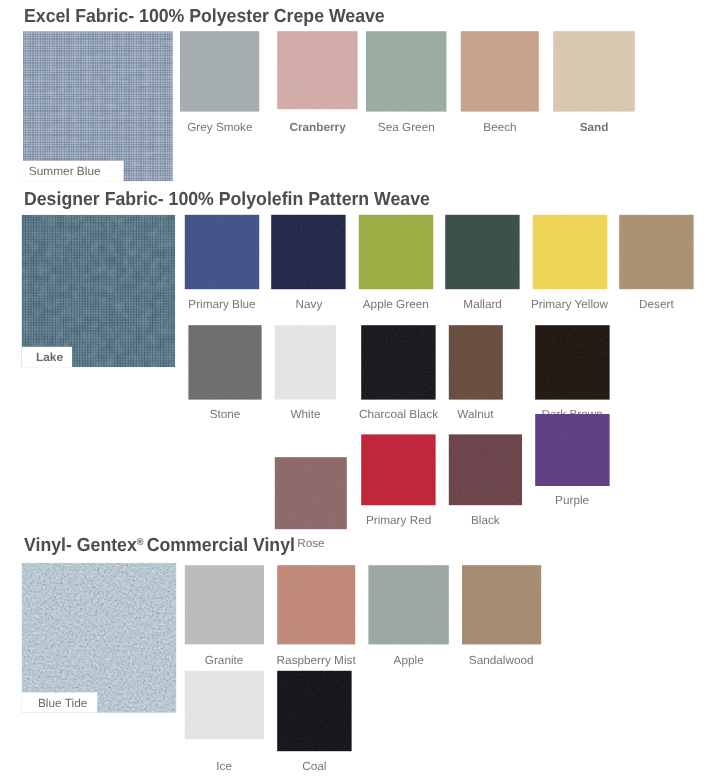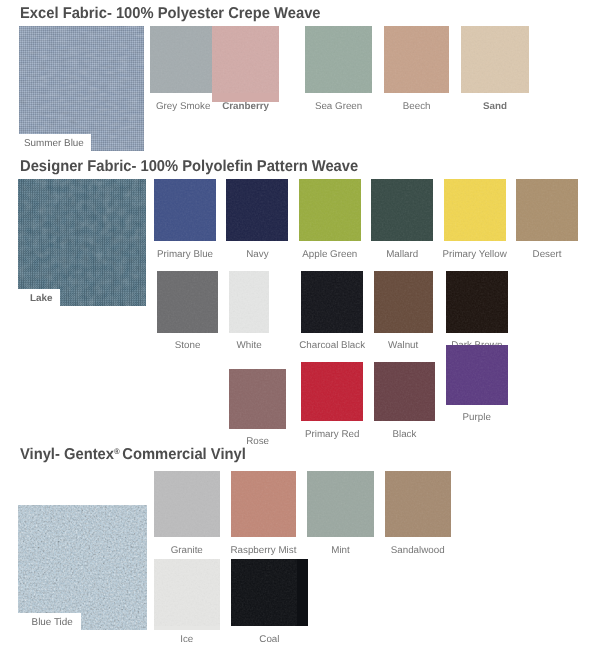"Cranberry" div.sw { height: 76px -> 65px; left: 212px -> 231px }
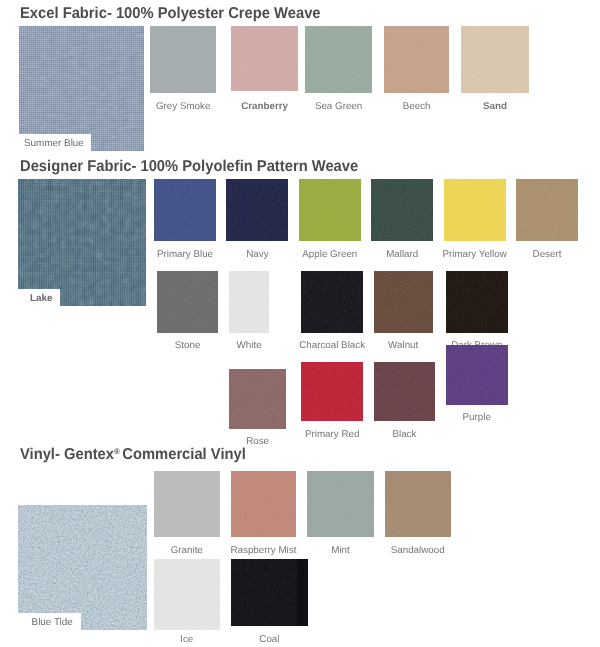"Summer Blue" div.cap { padding-right: 7px -> 19px }
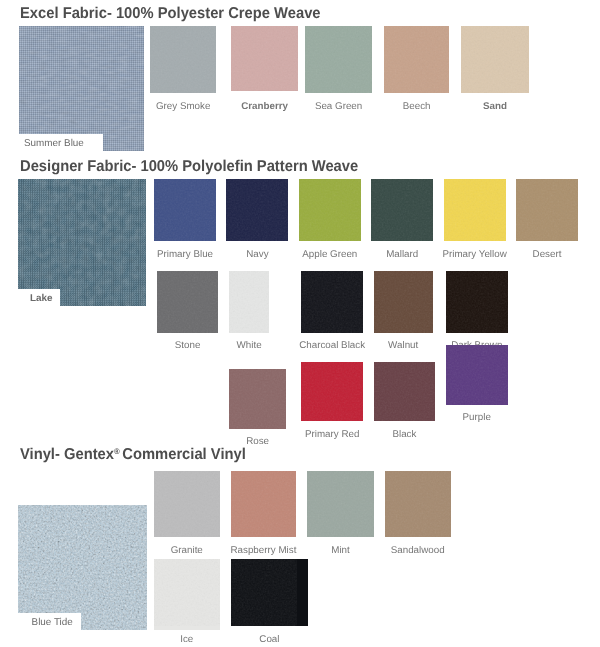"White" div.sw { width: 40px -> 51px }
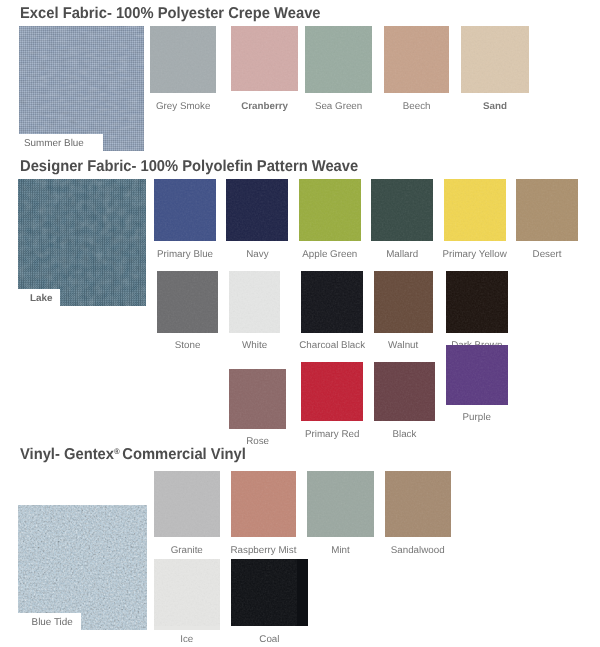"Walnut" div.sw { width: 59px -> 45px }
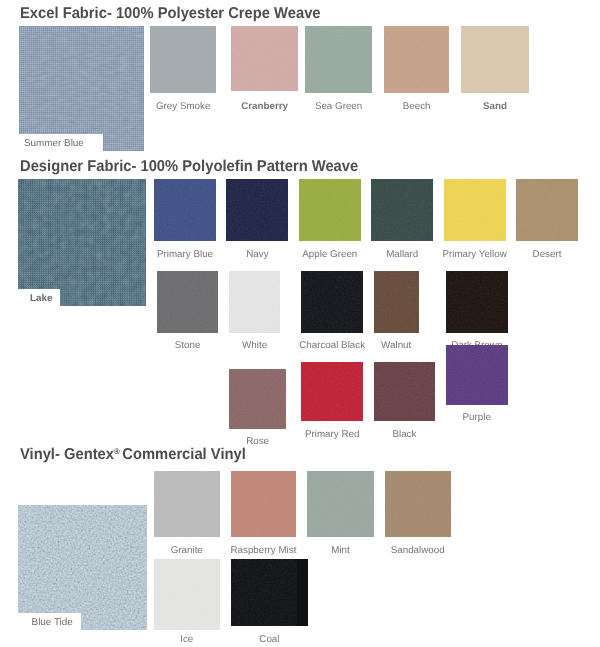"Rose" div.sw { padding-left: none -> 16px; top: 369px -> 381px; width: 57px -> 44px }
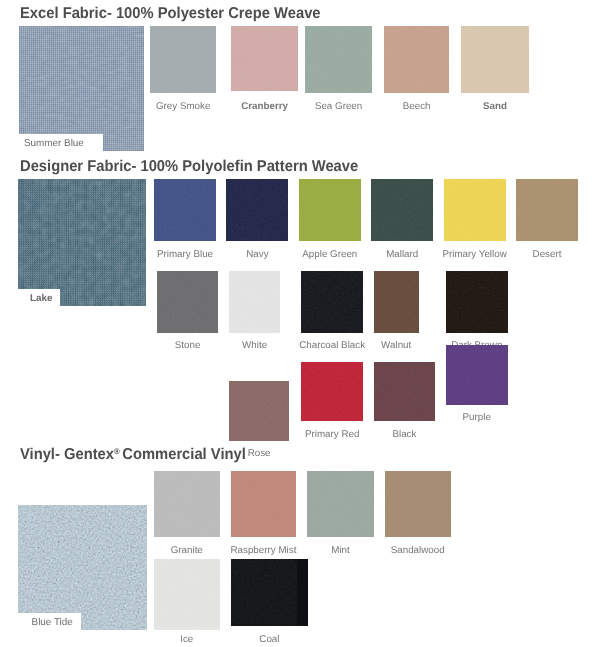"Mint" div.lbl { text: Mint -> Apple }
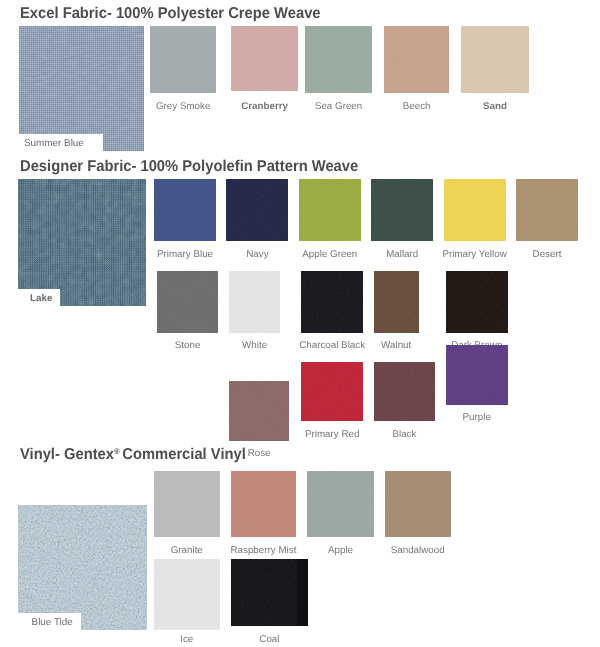"Blue Tide" div.big { margin-top: 36px -> none }
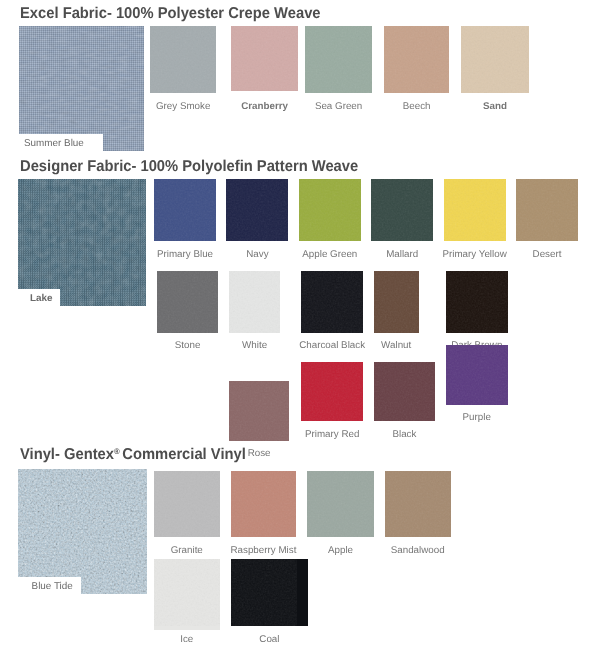"Ice" div.sw { height: 71px -> 57px }
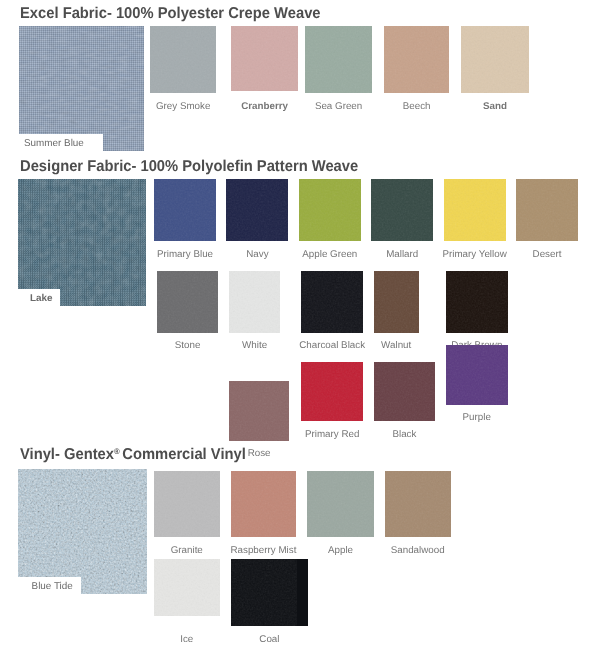"Coal" div.sw { width: 77px -> 62px }
